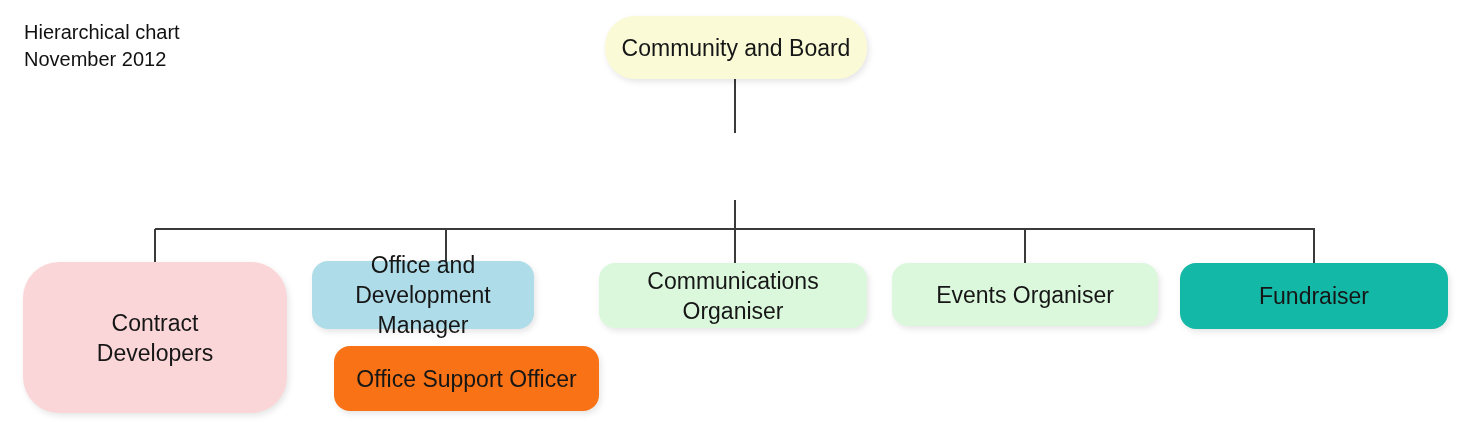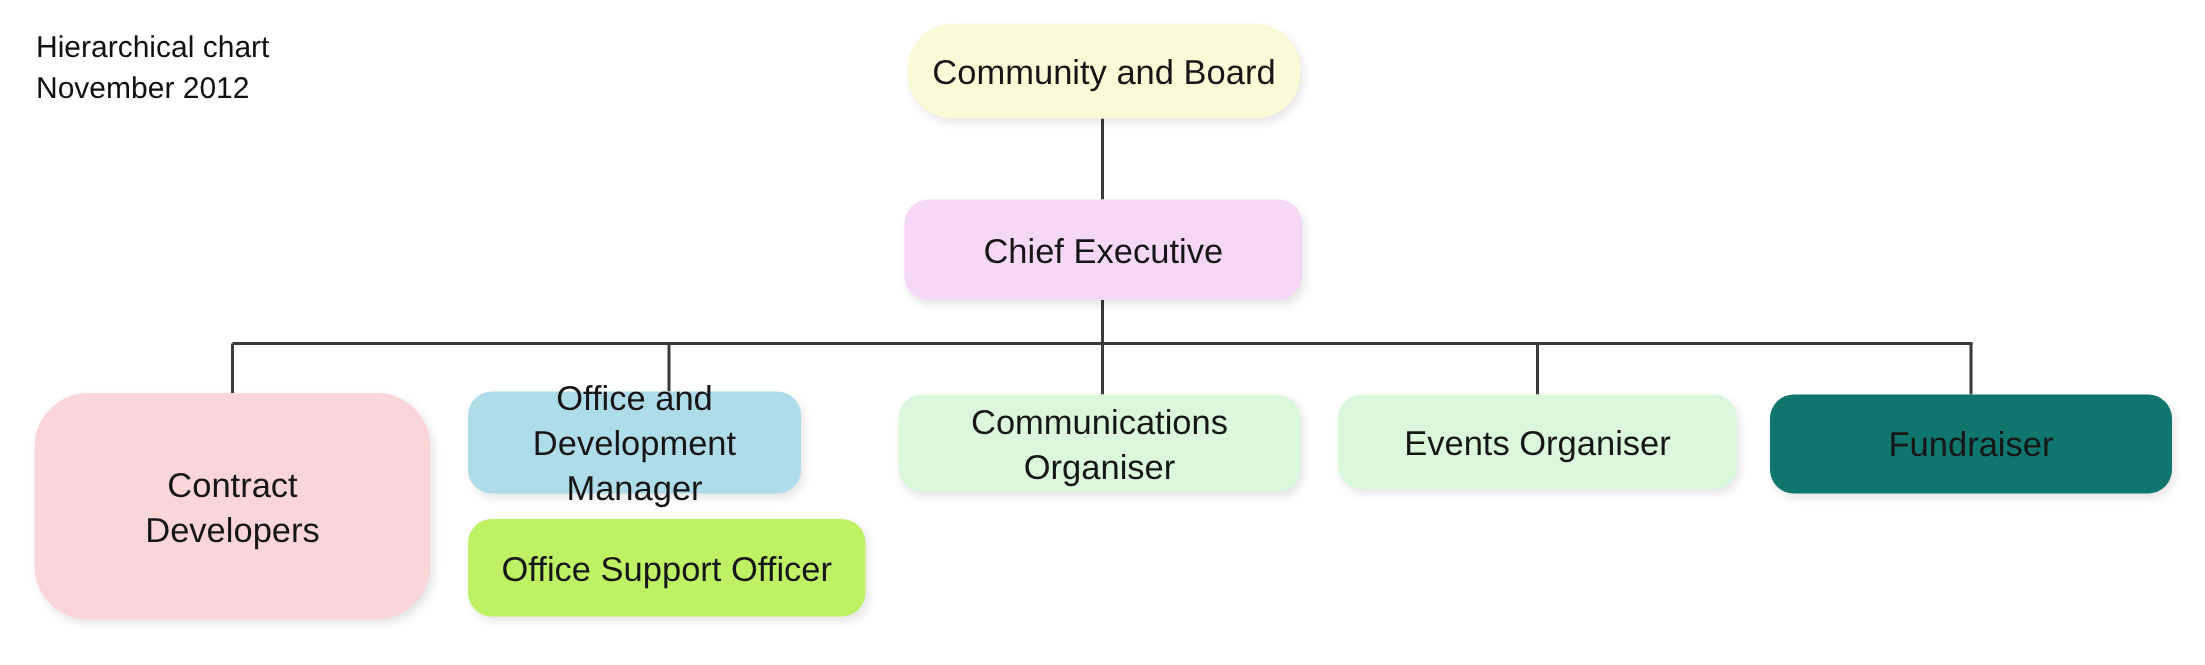"Chief Executive" div.node { html: <div>Chief Executive</div> -> none }
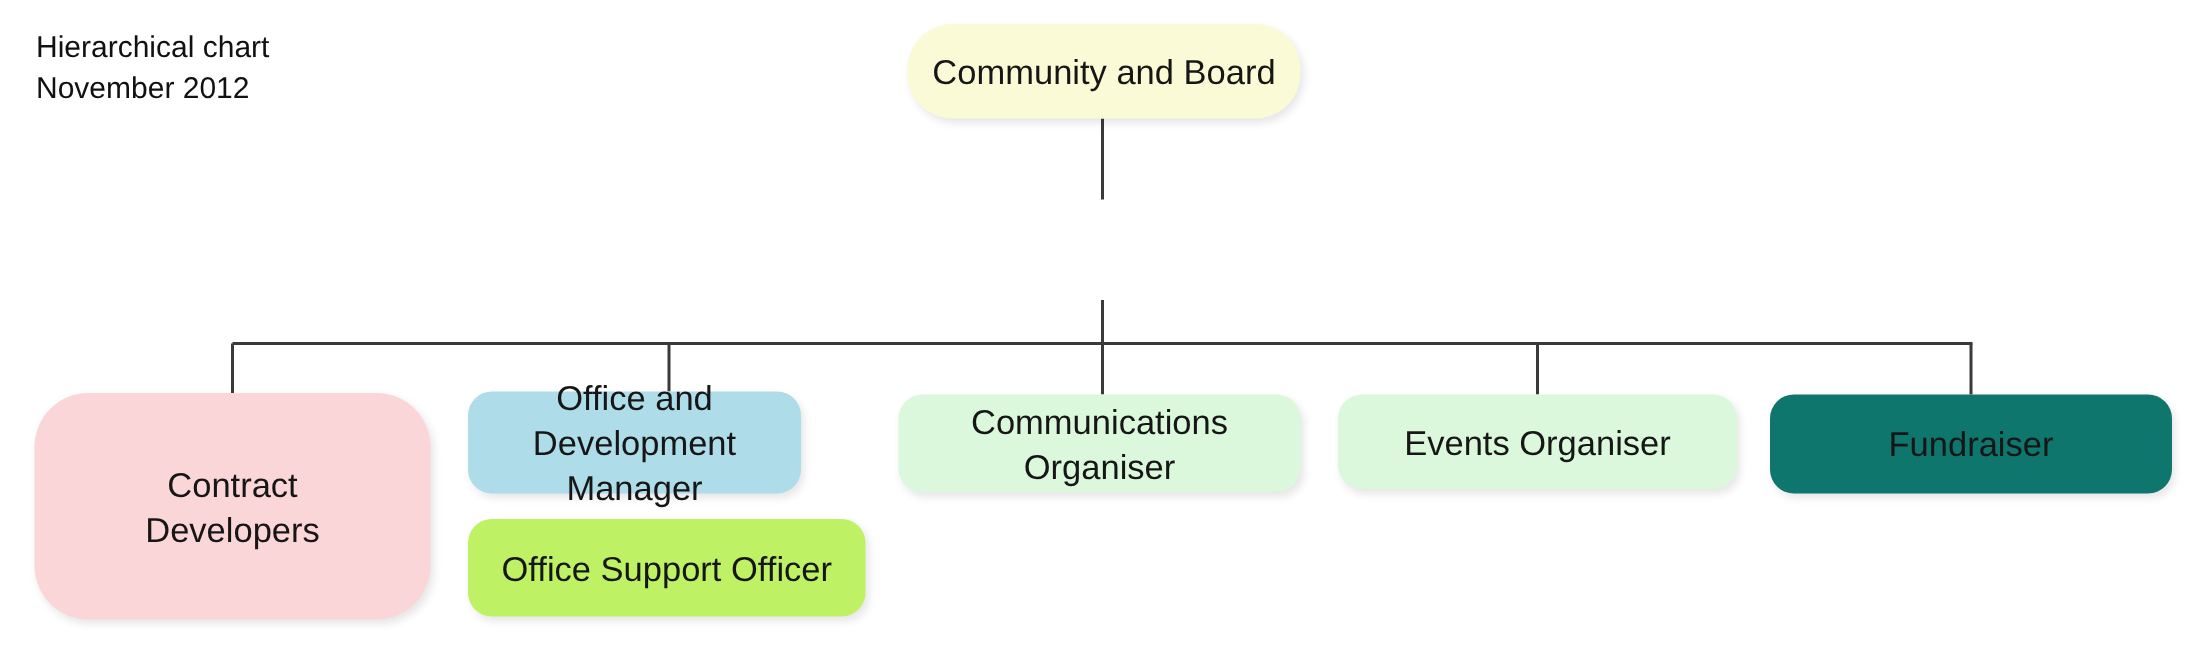"Fundraiser" div.node { background: #0f766e -> #14b8a6 }
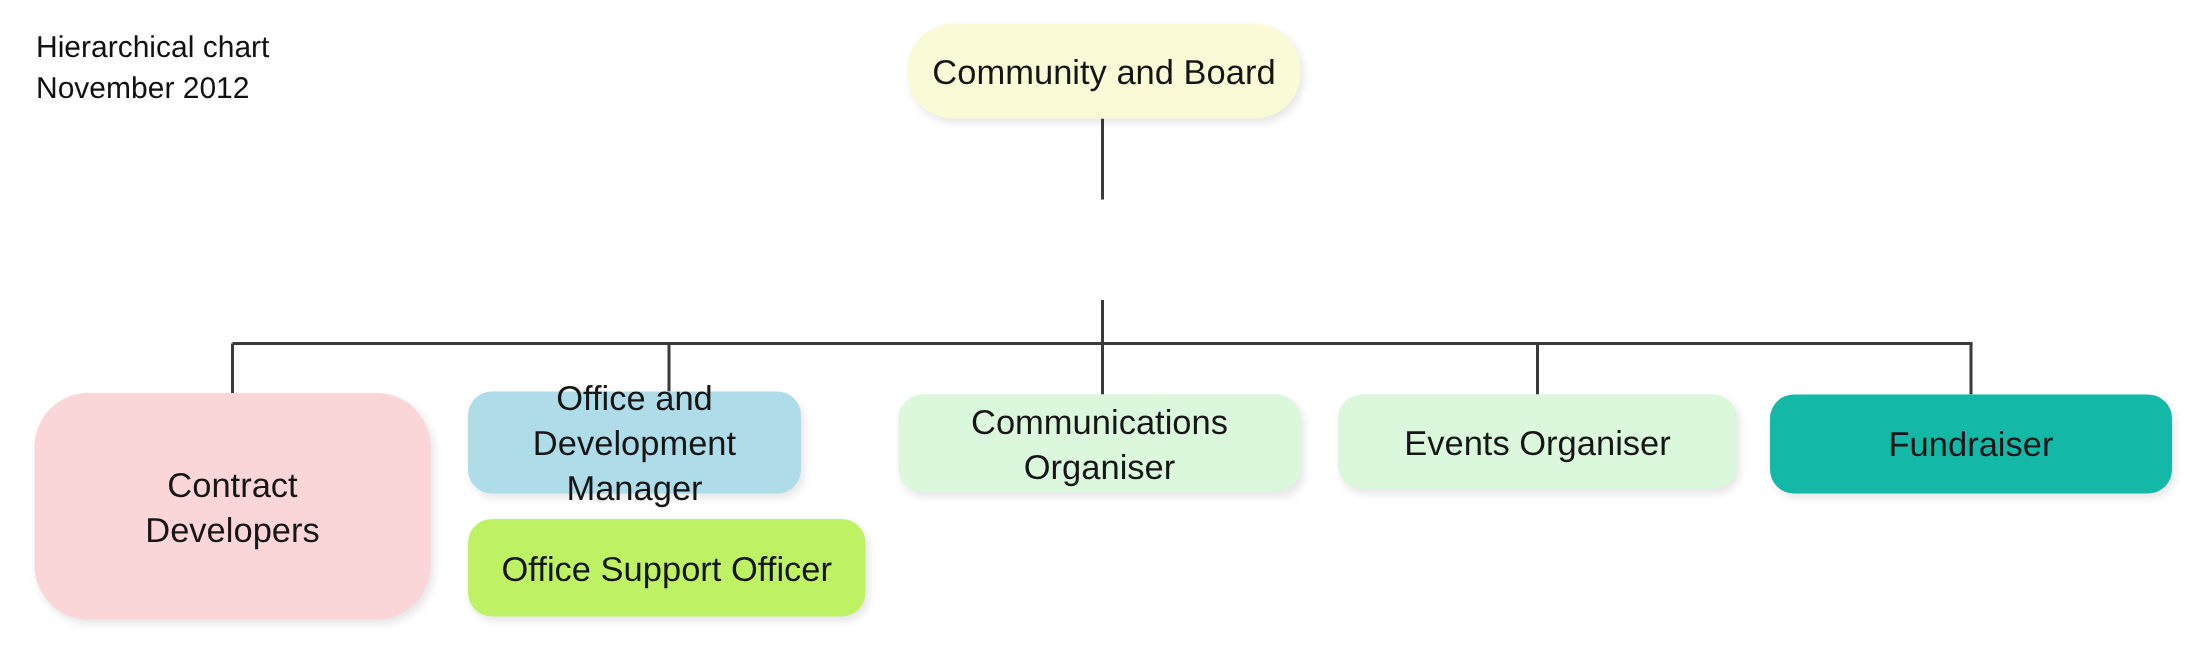"Office Support Officer" div.node { background: #bef264 -> #f97316; margin-left: none -> 22px }
